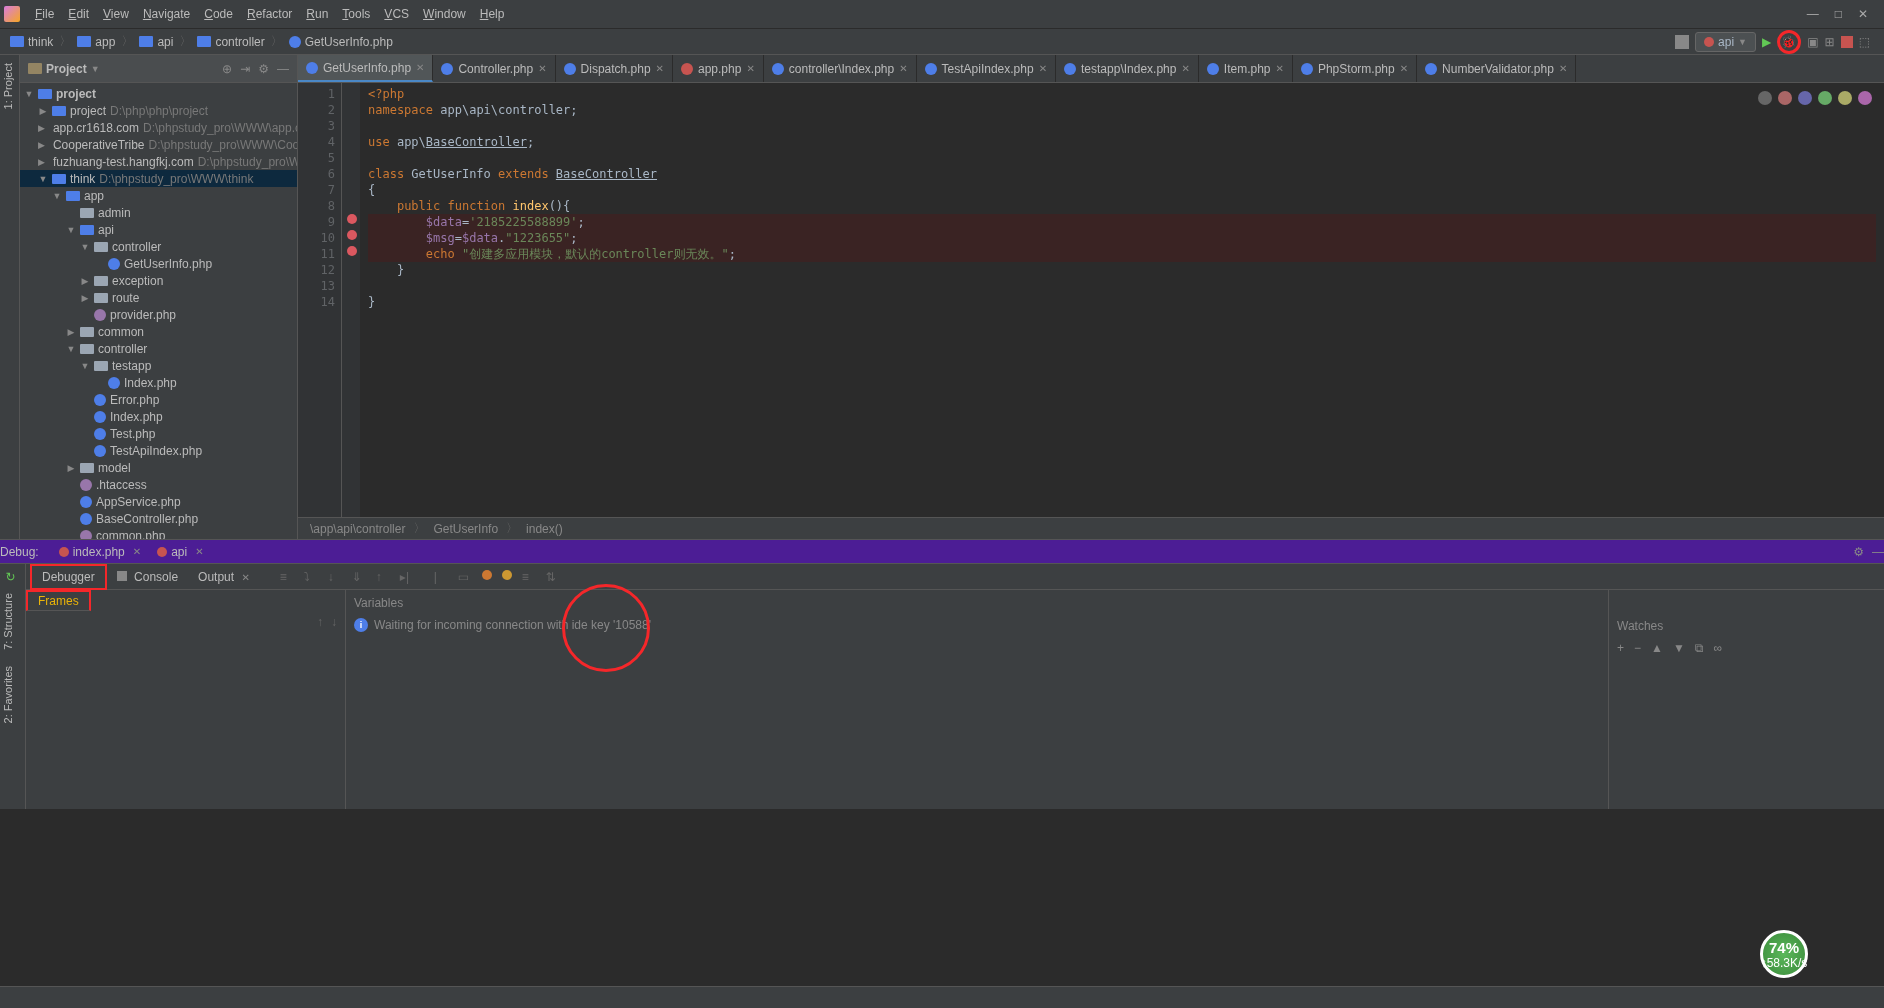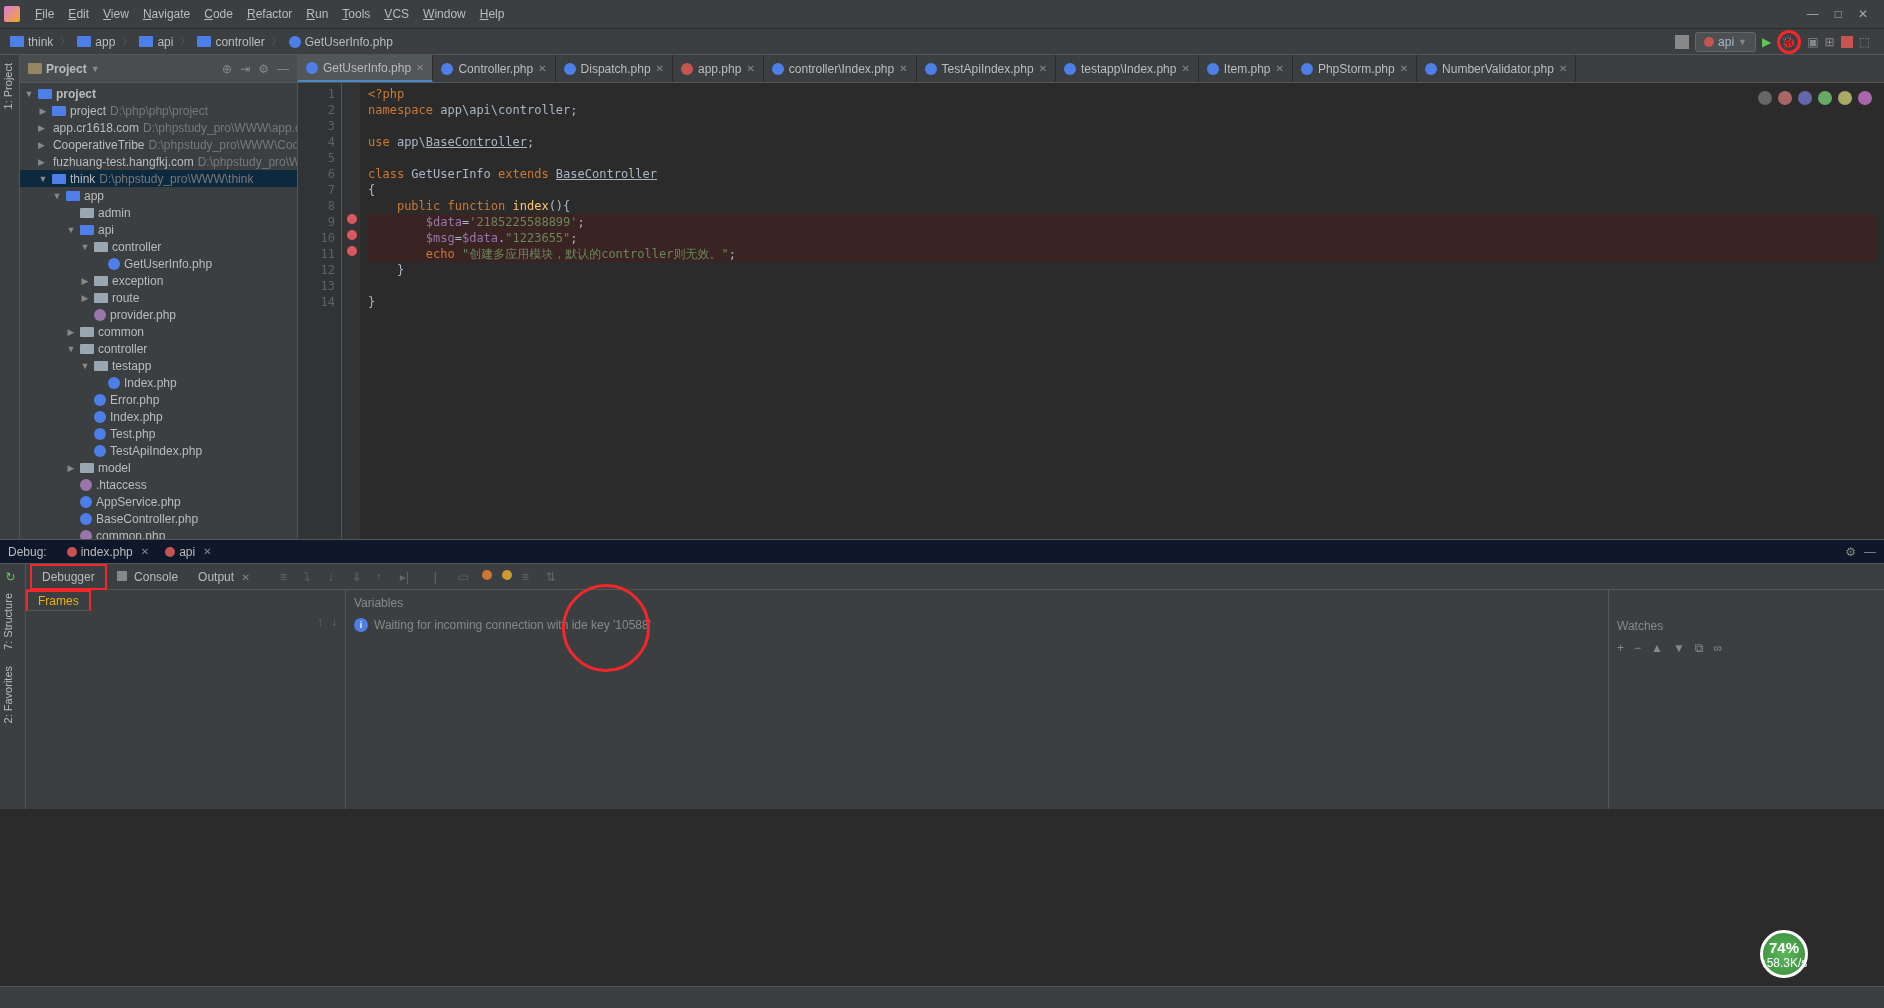"\app\api\controller" div.breadcrumb-bottom { html: none -> <div> <span>\app\api\controller</span> <span>〉</span> <span>GetUserInfo</span> <span>〉</span> <span>index()</span> </div> }
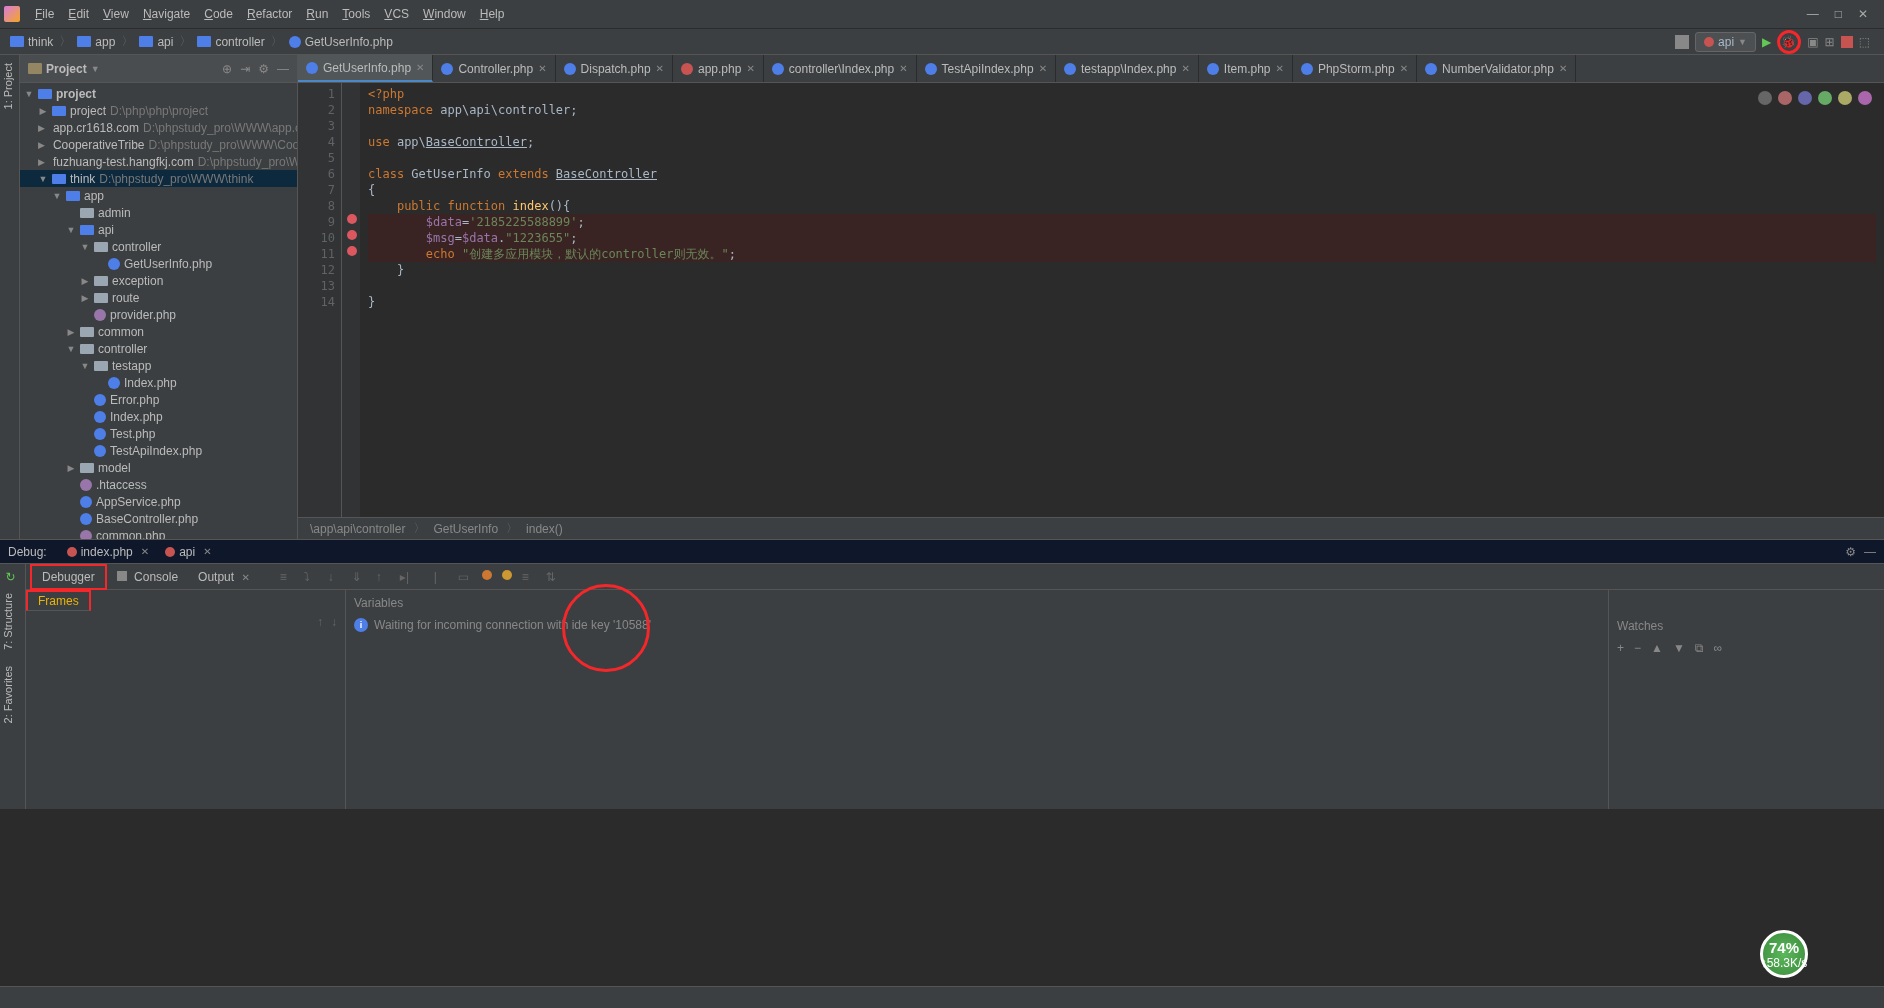"Debug:" .debug-header { background: #0f172a -> #4c1d95; padding: 0 8px -> 0 0 }
